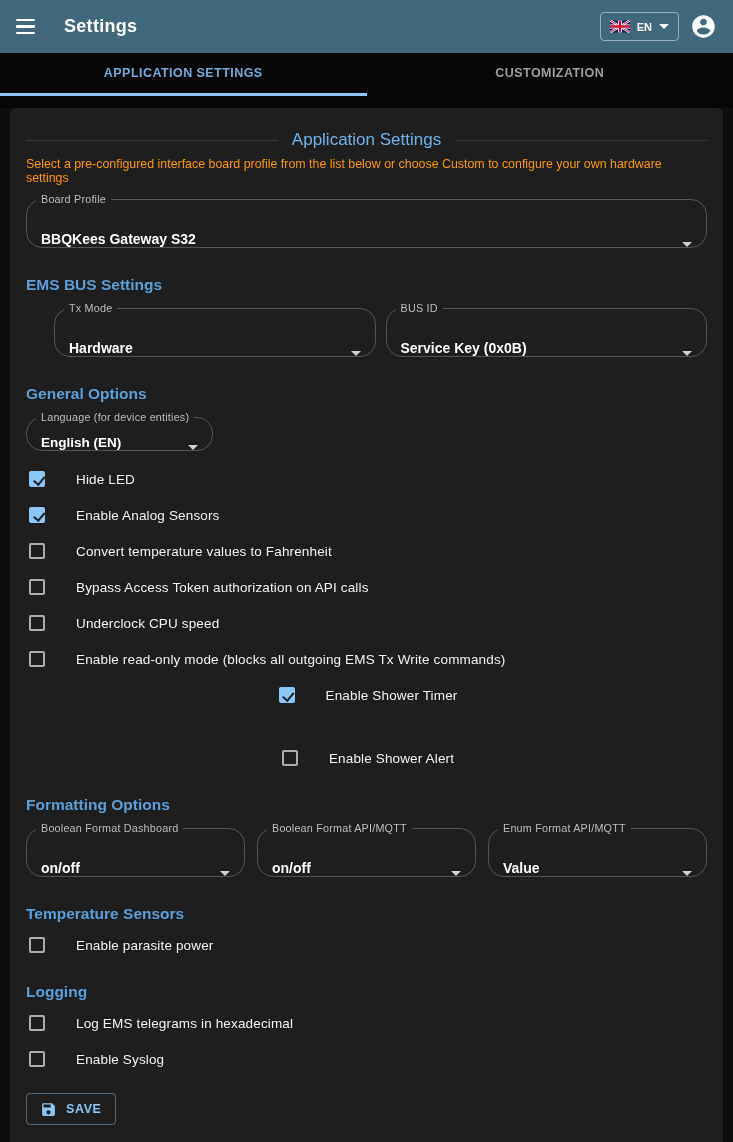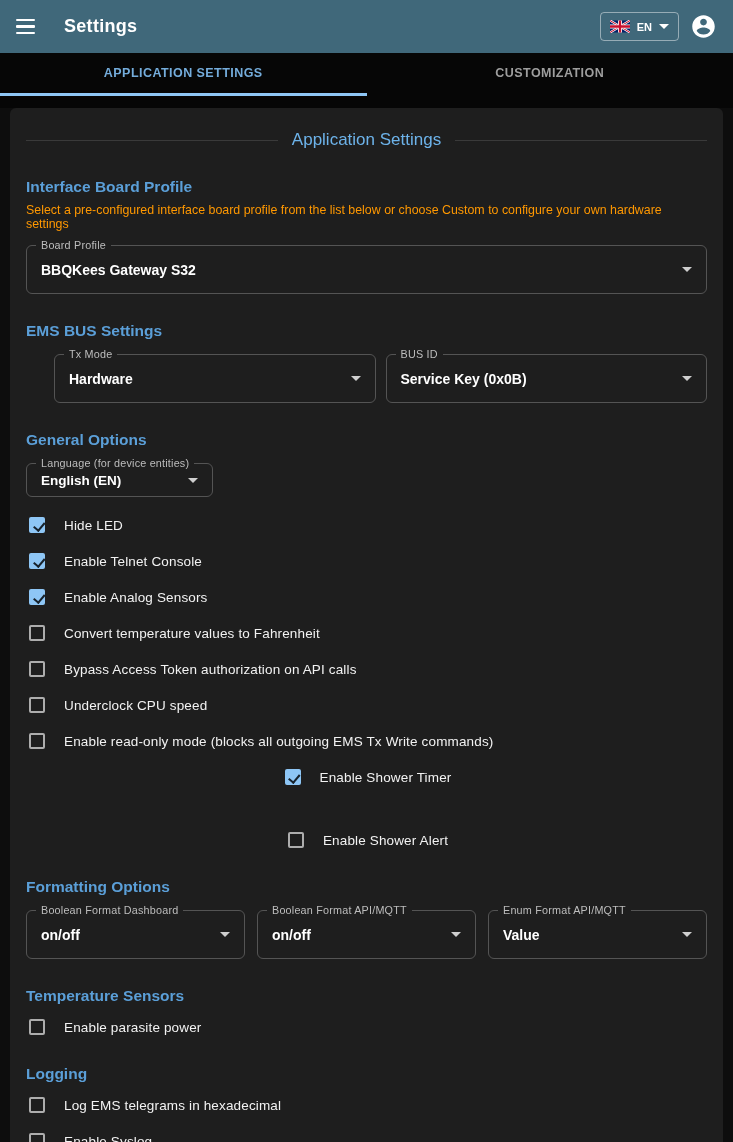"Interface Board Profile" div.section-h { html: <div>Interface Board Profile</div> -> none }
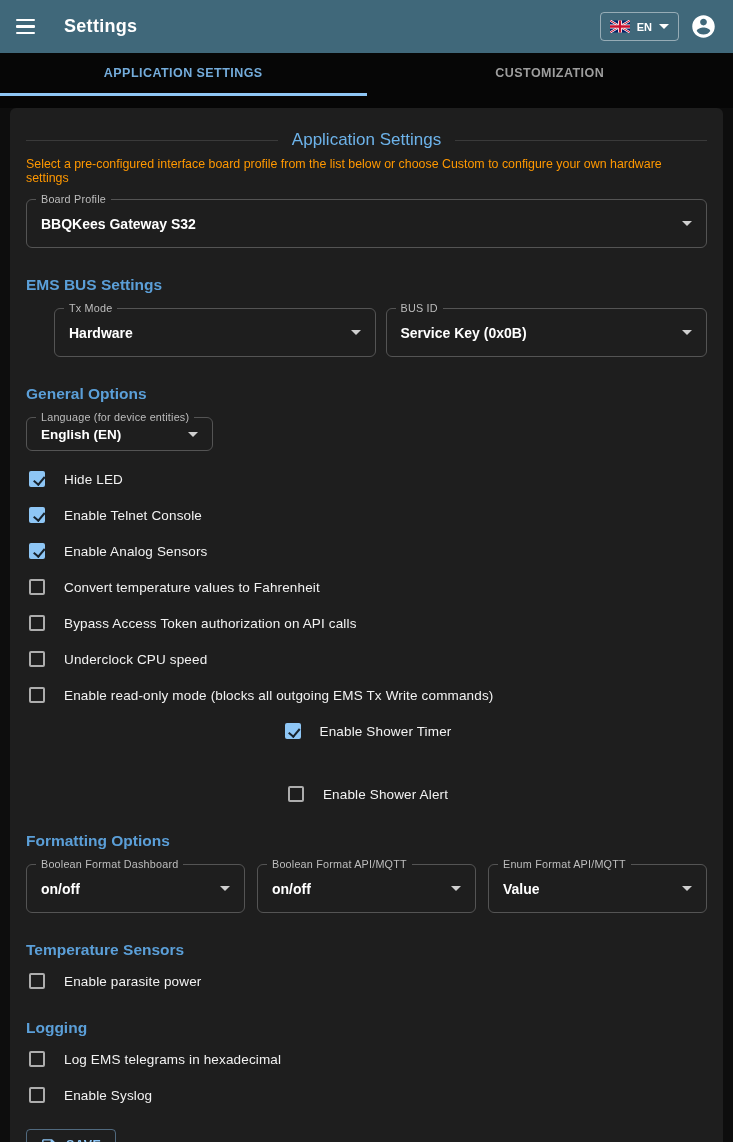"Board Profile" .select { align-items: center -> flex-end; border-radius: 6px -> 16px }
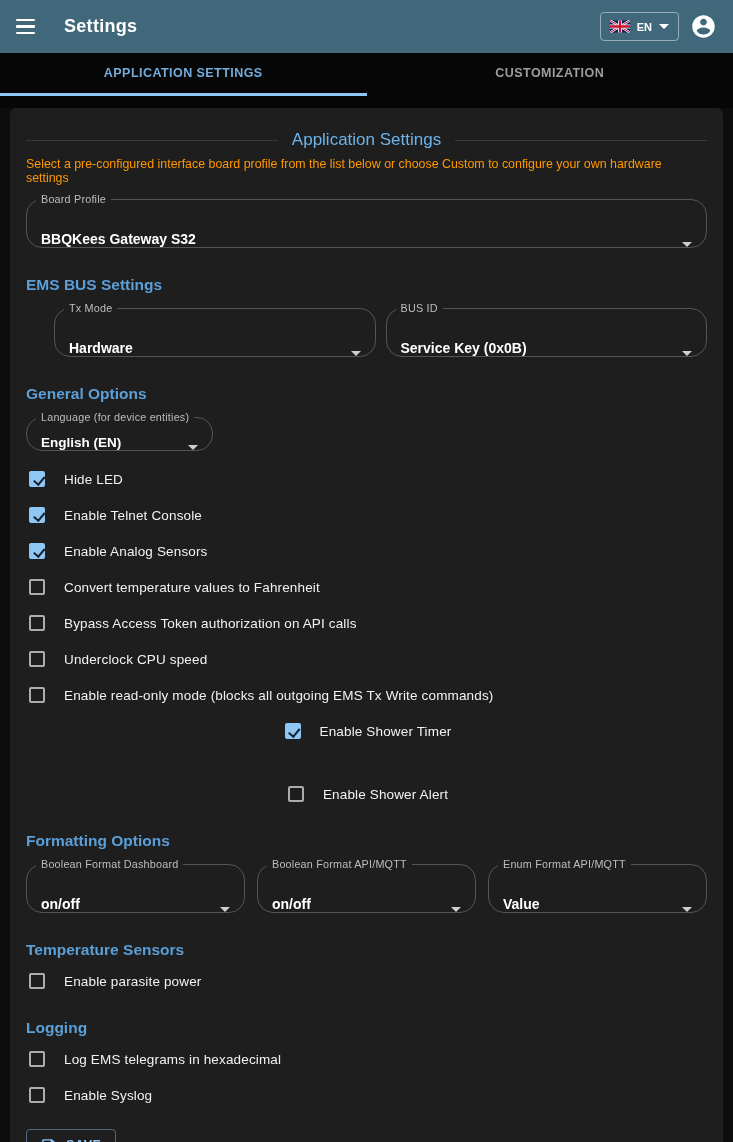"Hide LED" .cbrow { gap: 19px -> 31px }
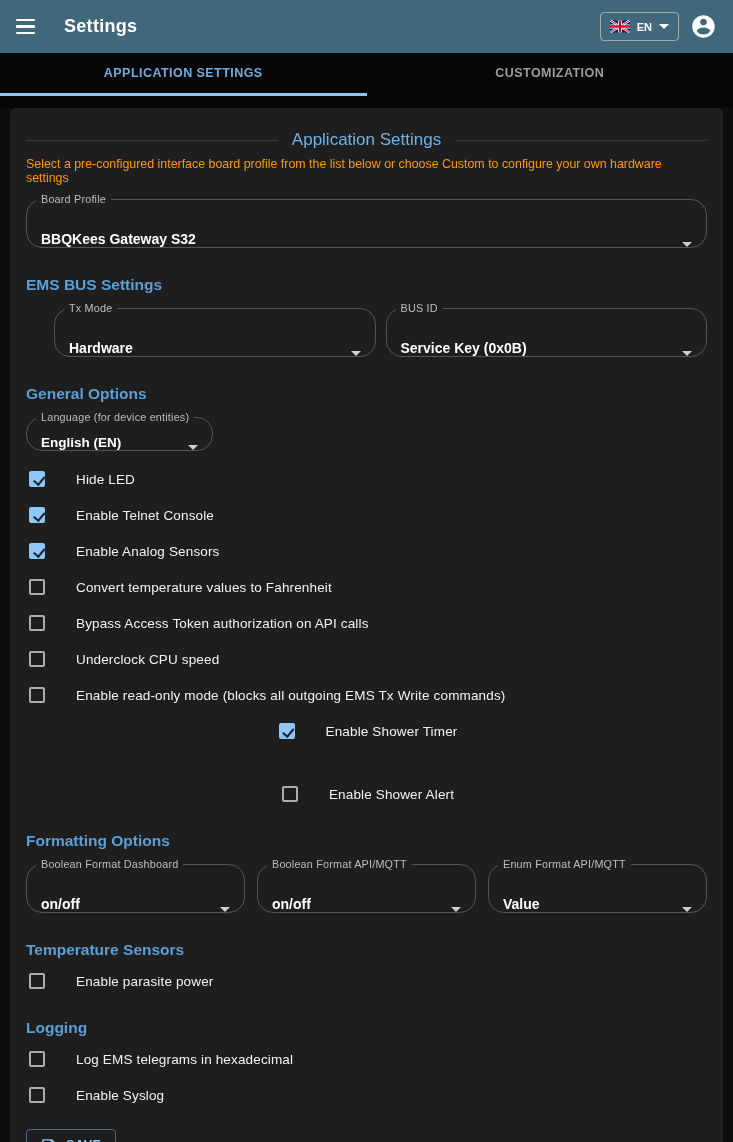"Enable Telnet Console" div.cbrow { html: <div> <span></span> <span>Enable Telnet Console</span> </div> -> none }
